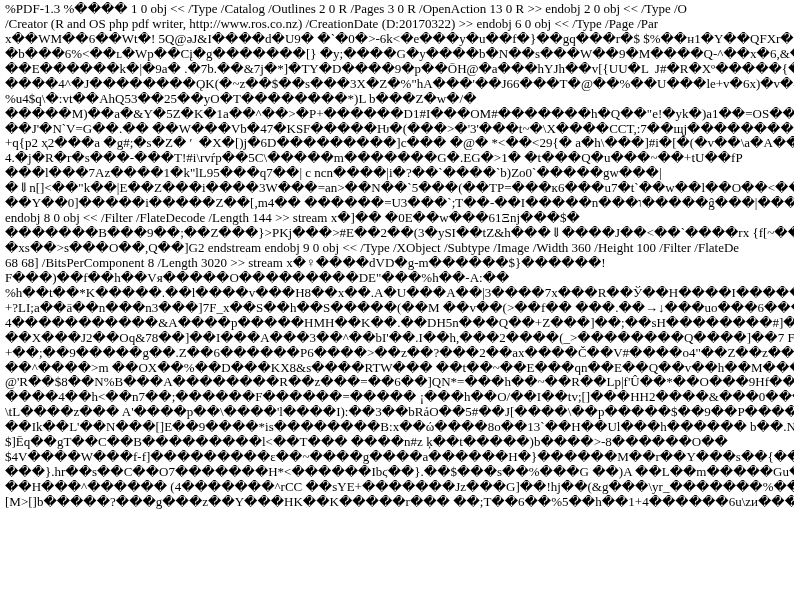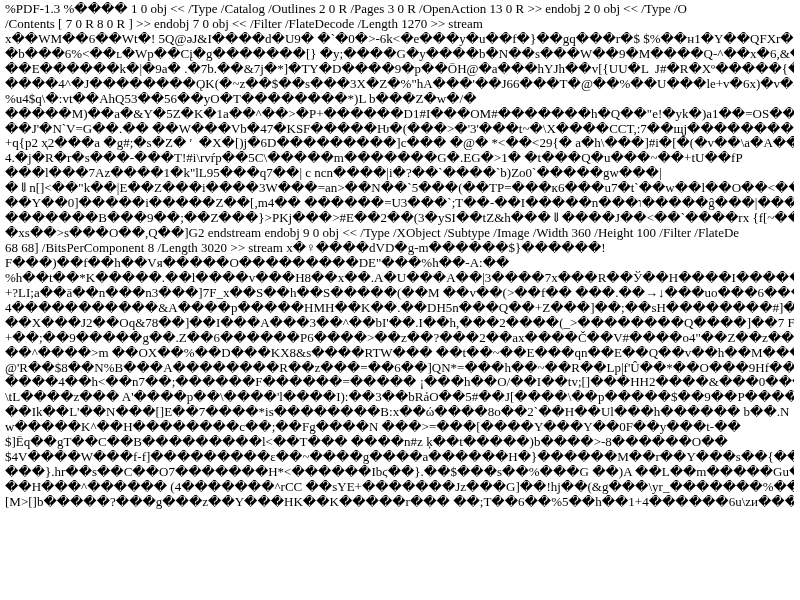"/Creator (R and OS php" div.ln { html: none -> <div>/Creator (R and OS php pdf writer, http://www.ros.co.nz) /CreationDate (D:20170322) &gt;&gt; endobj 6 0 obj &lt;&lt; /Type /Page /Par</div> }
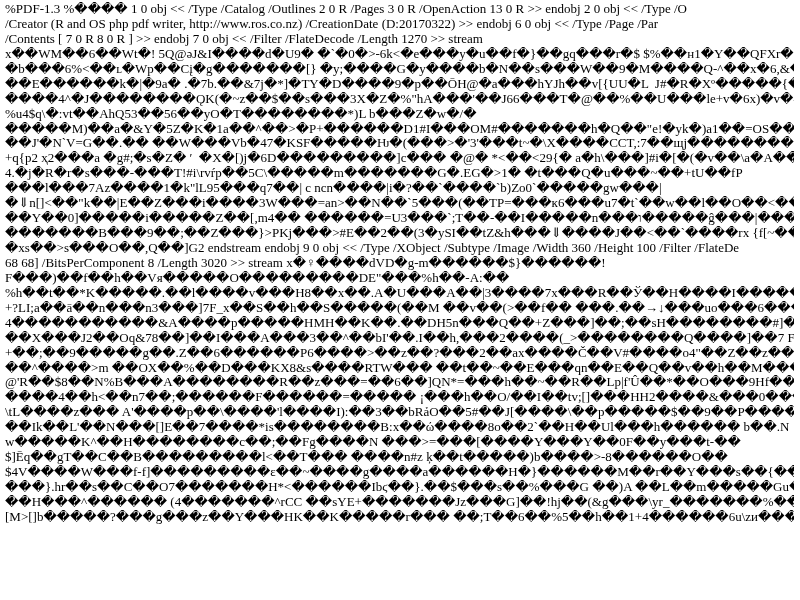"/Contents [ 7 0 R" div.ln { html: <div>/Contents [ 7 0 R 8 0 R ] &gt;&gt; endobj 7 0 obj &lt;&lt; /Filter /FlateDecode /Length 1270 &gt;&gt; stream</div> -> none }
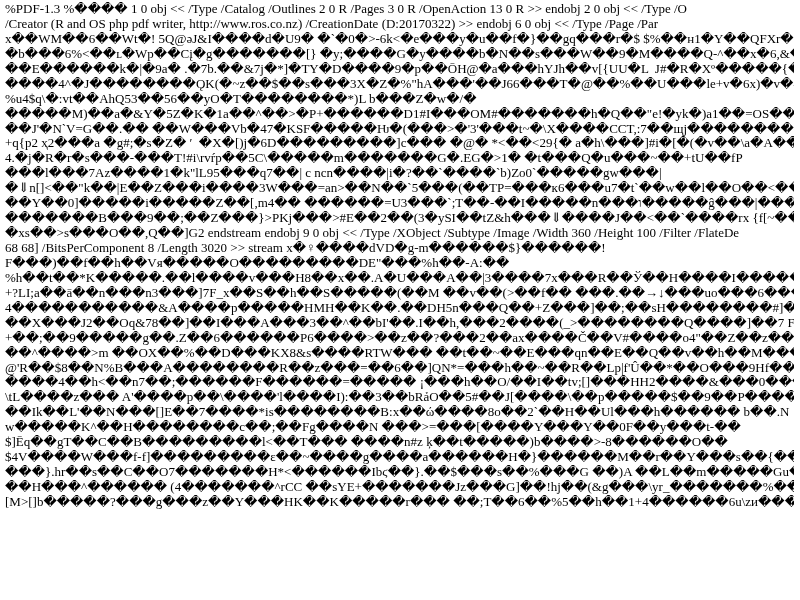"%u4$q\�:vt��AhQ53��56��yO�T��������*)L" div.ln { text: 56 -> 25 }
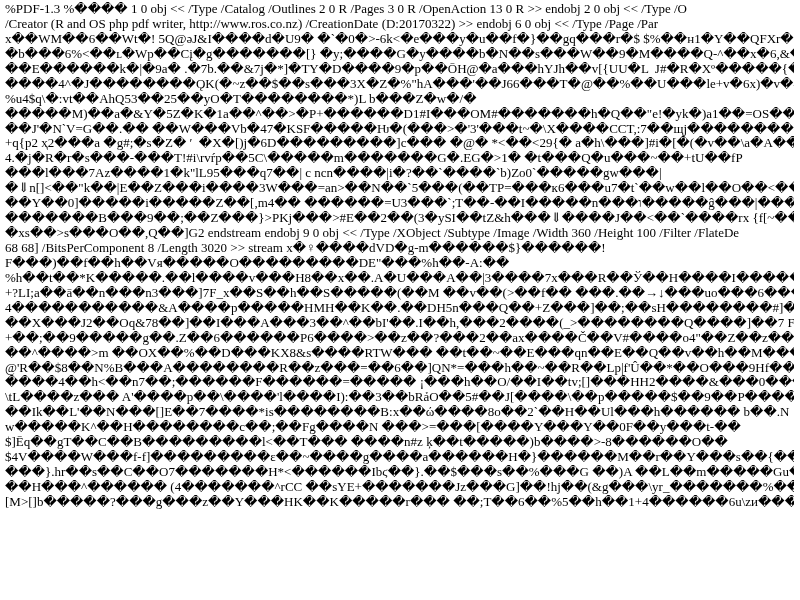"endobj 8 0 obj <<" div.ln { html: none -> <div>endobj 8 0 obj &lt;&lt; /Filter /FlateDecode /Length 144 &gt;&gt; stream x�]�� �0E��w���61Ξnj���$�</div> }
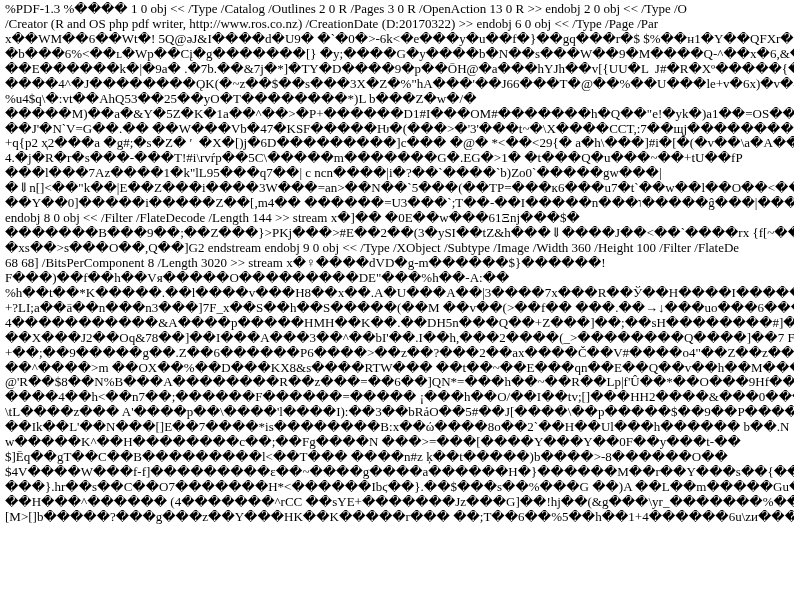"��Ik��L'��N���[]E��7����*is��������B:x��" div.ln { text: 7����*is��������B:x��ώ����8o��2 -> 9����*is��������B:x��ώ����8o��13 }
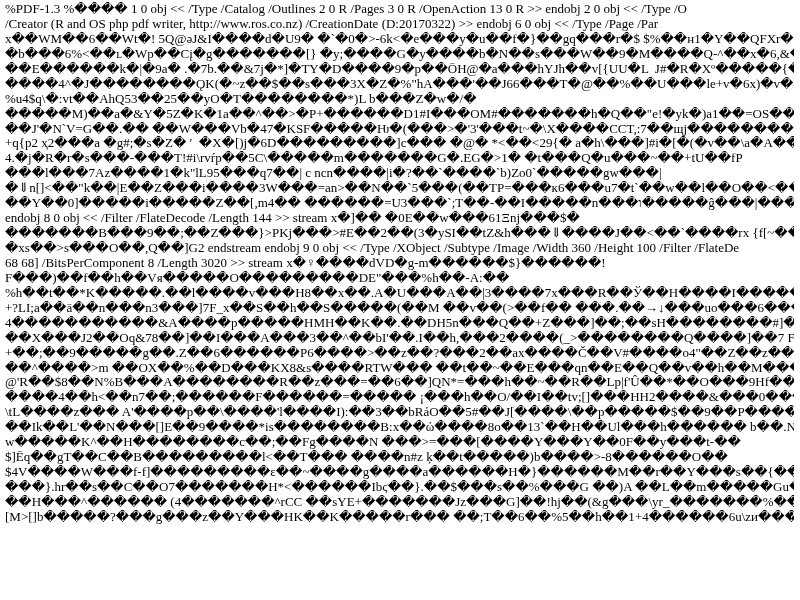"w�����K^��H��������c��;��Fg����N" div.ln { html: <div>w�����K^��H��������c��;��Fg����N ���&gt;=���[����Y���Y��0F��y���t-��</div> -> none }
